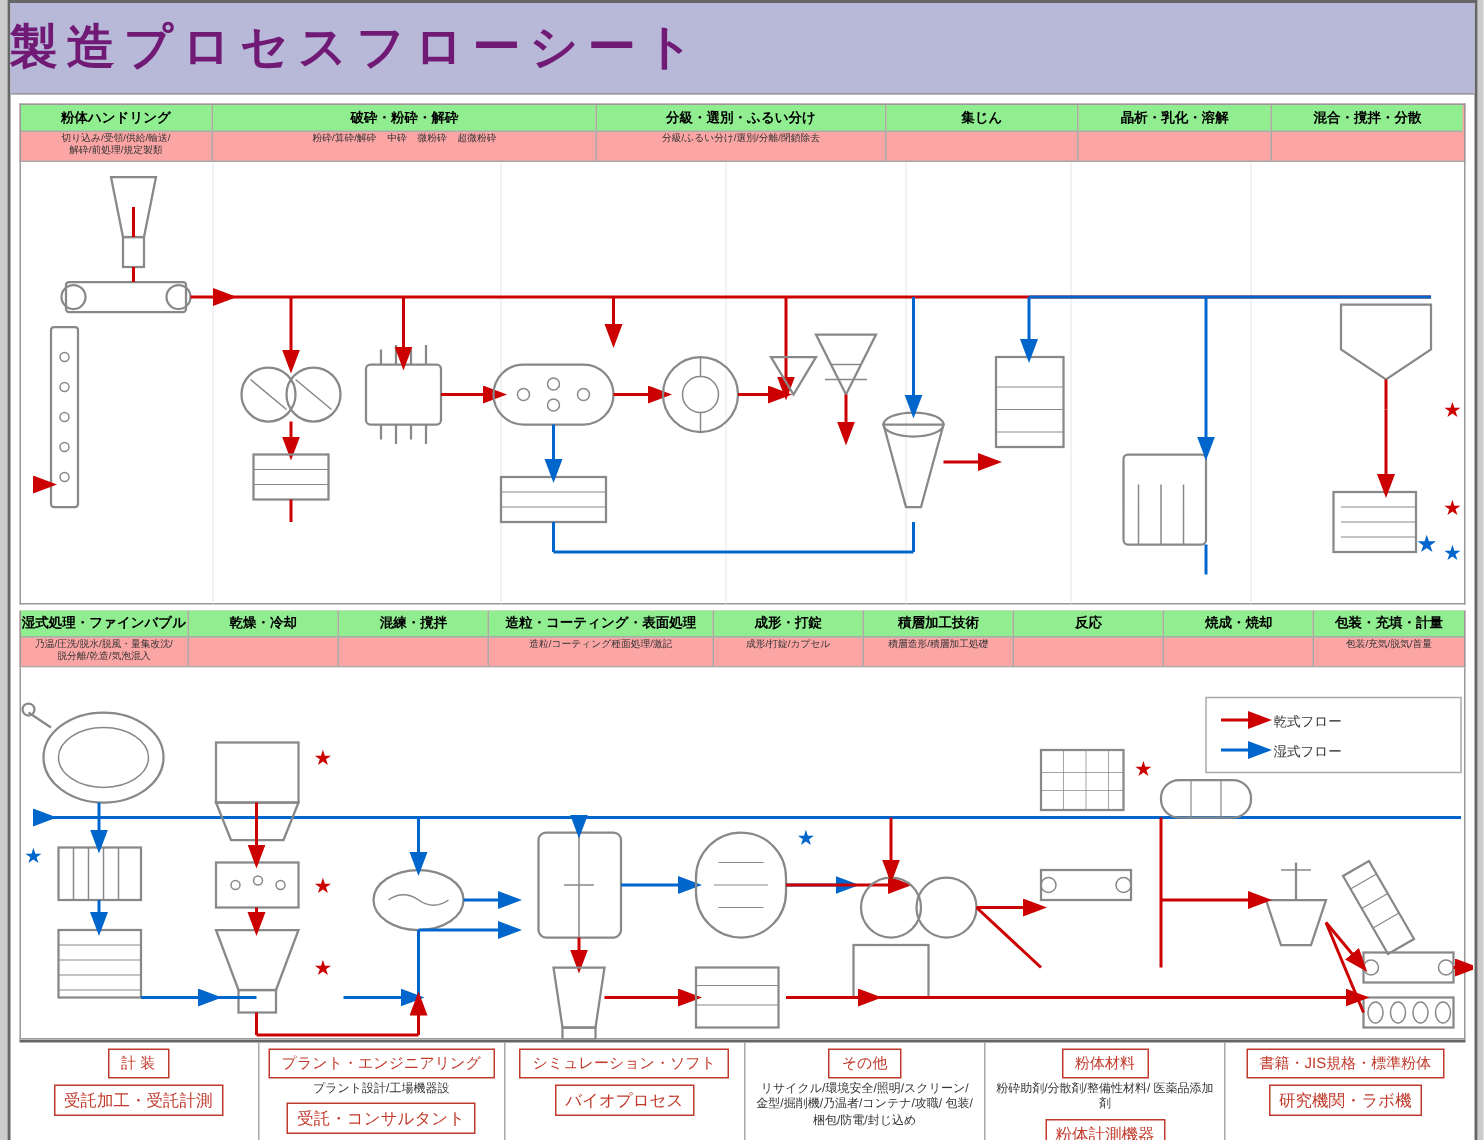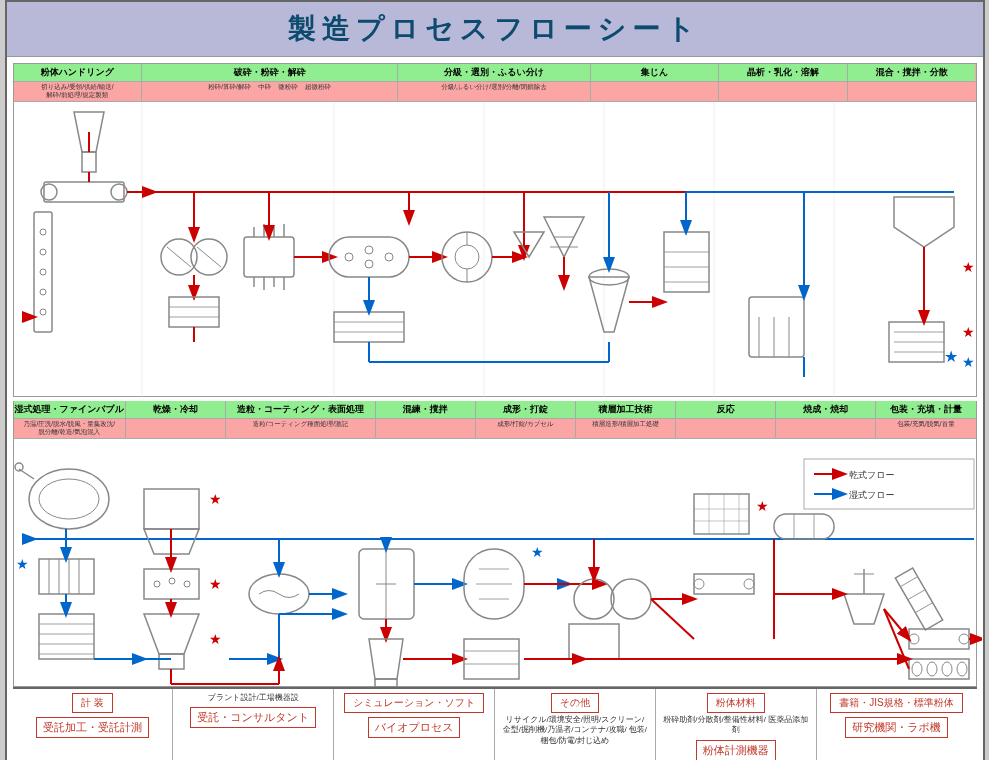"製造プロセスフローシート" .page-title { color: #0c4a6e -> #701a75; font-size: 28px -> 32px; text-align: center -> none }
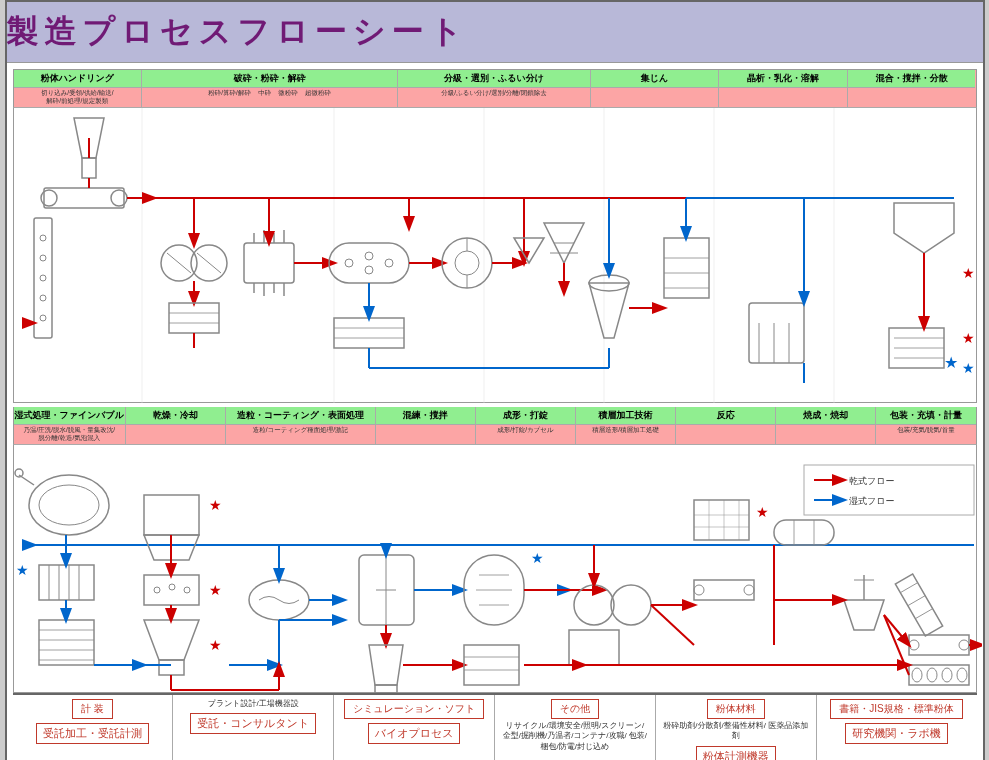"造粒・コーティング・表面処理" div.ph-block { order: before "混練・撹拌" -> after "混練・撹拌" }
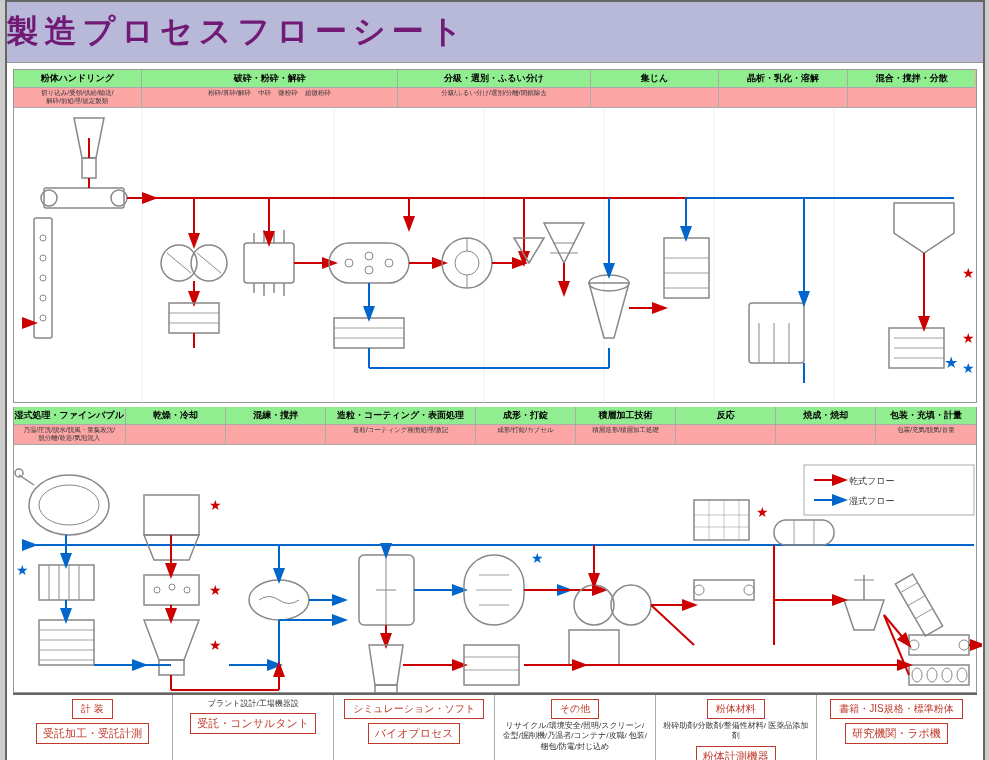"プラント・エンジニアリング" div.nav-main-btn { html: none -> <div>プラント・エンジニアリング</div> }
